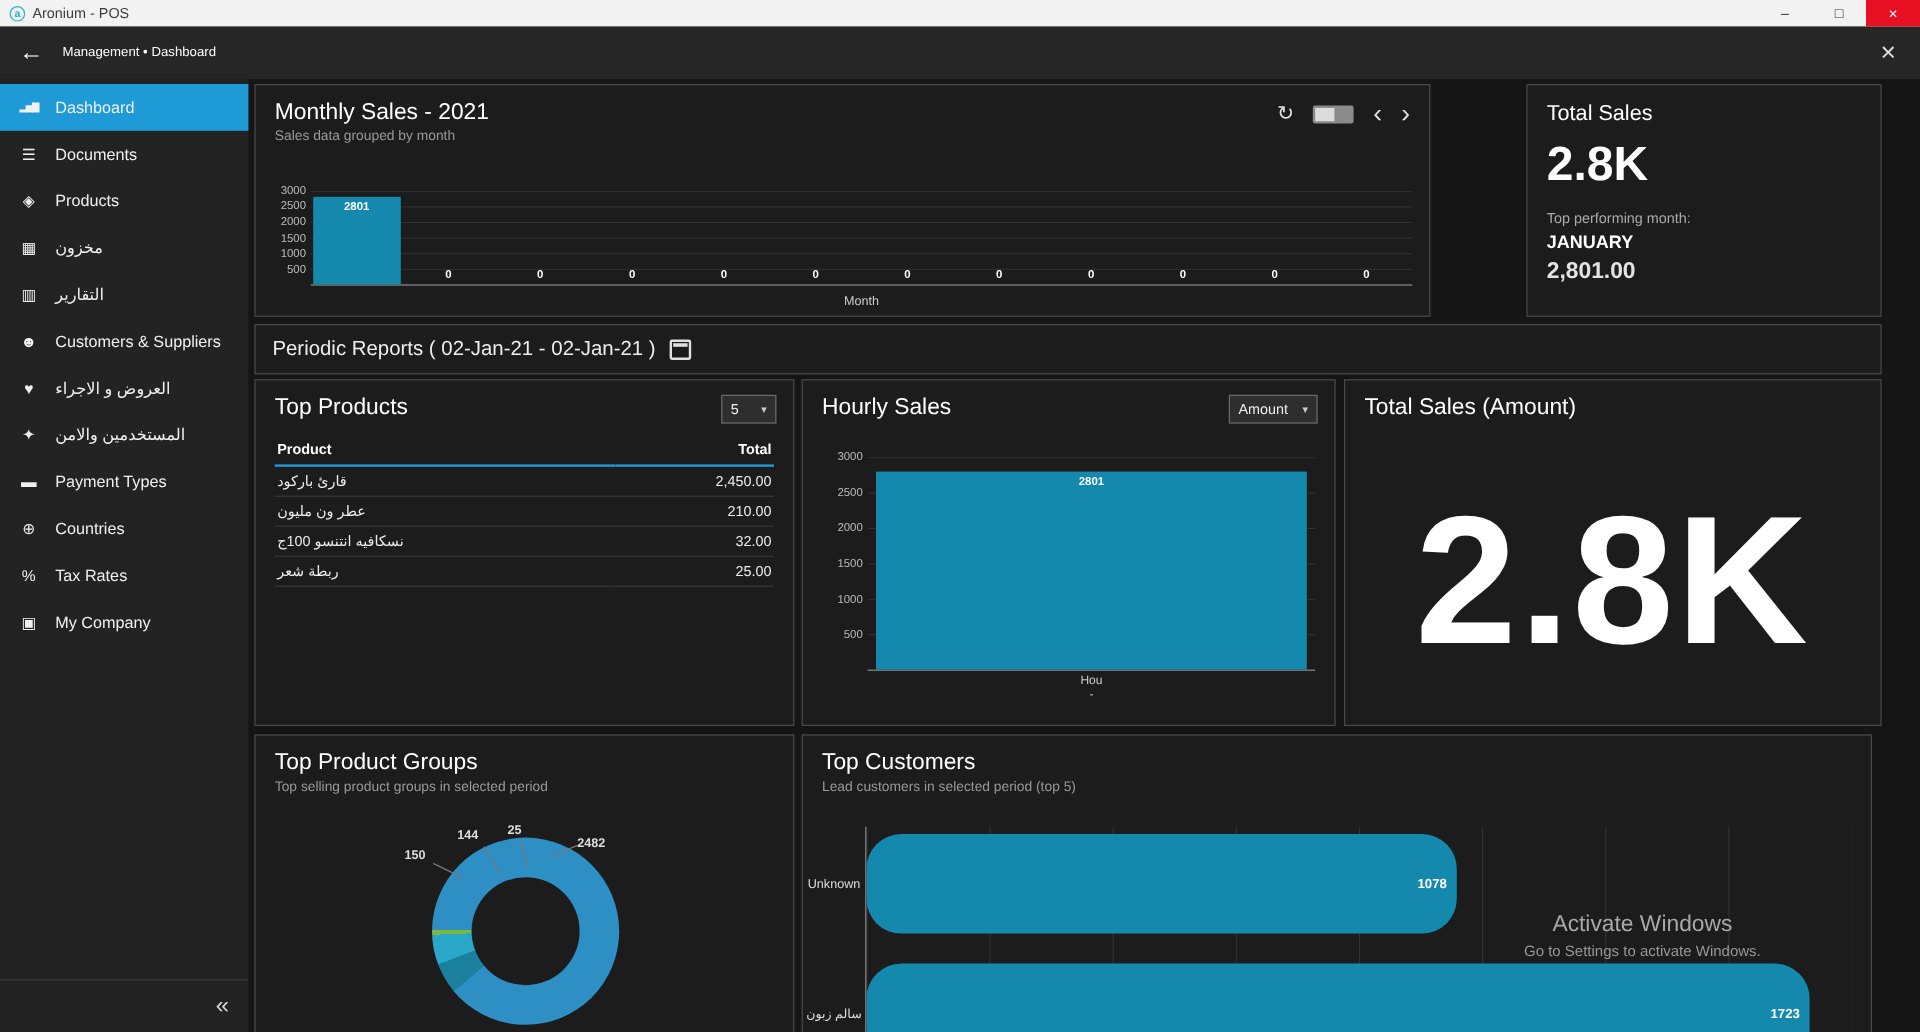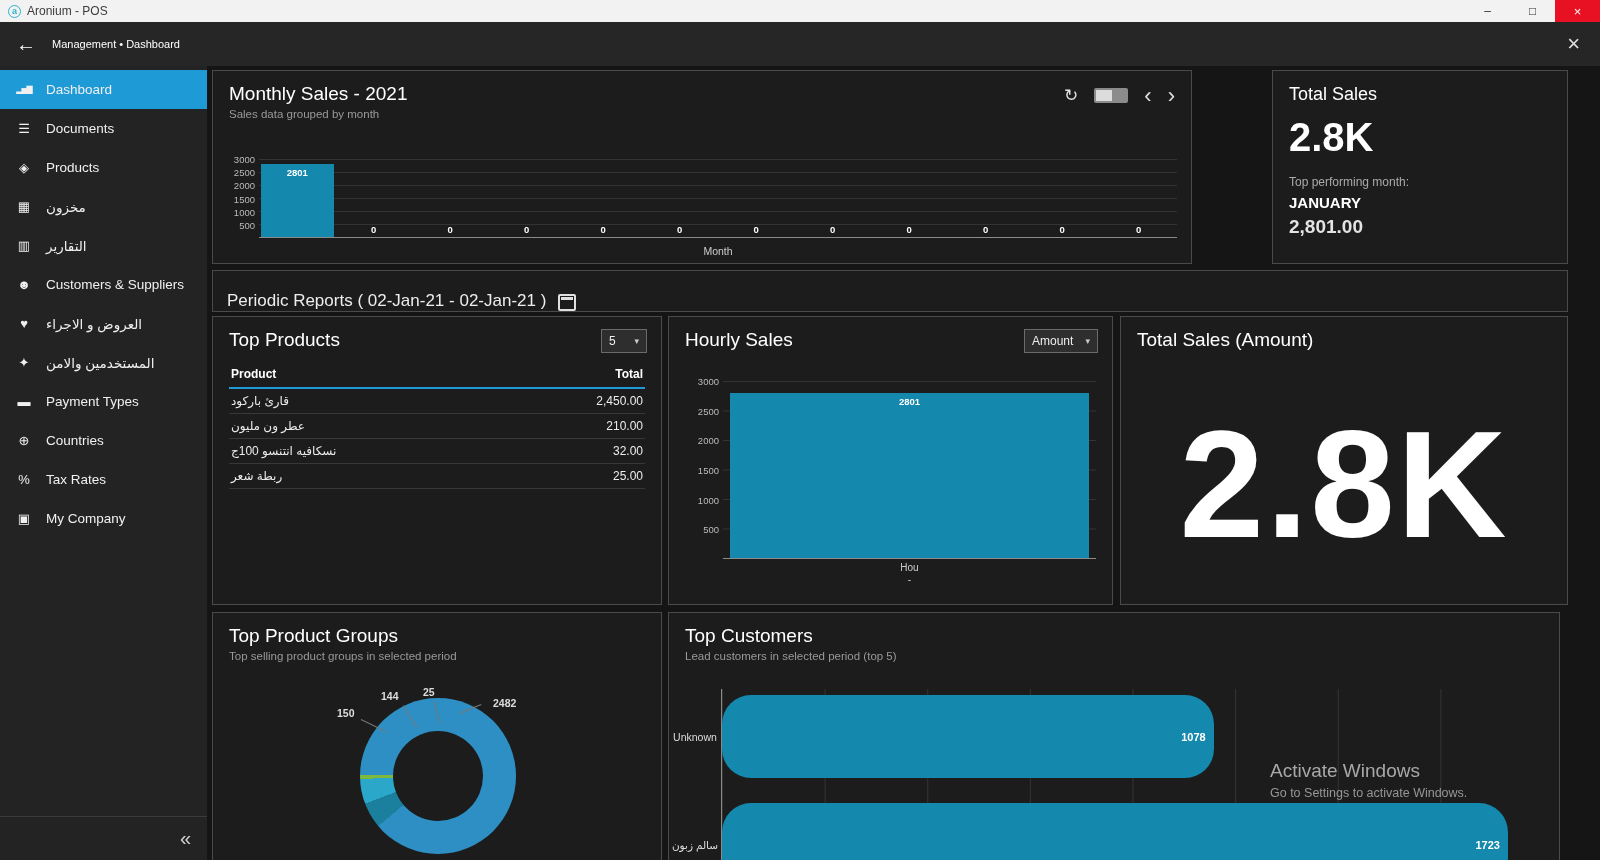"Periodic Reports ( 02-Jan-21 -" #panel-periodic { align-items: flex-end -> center }
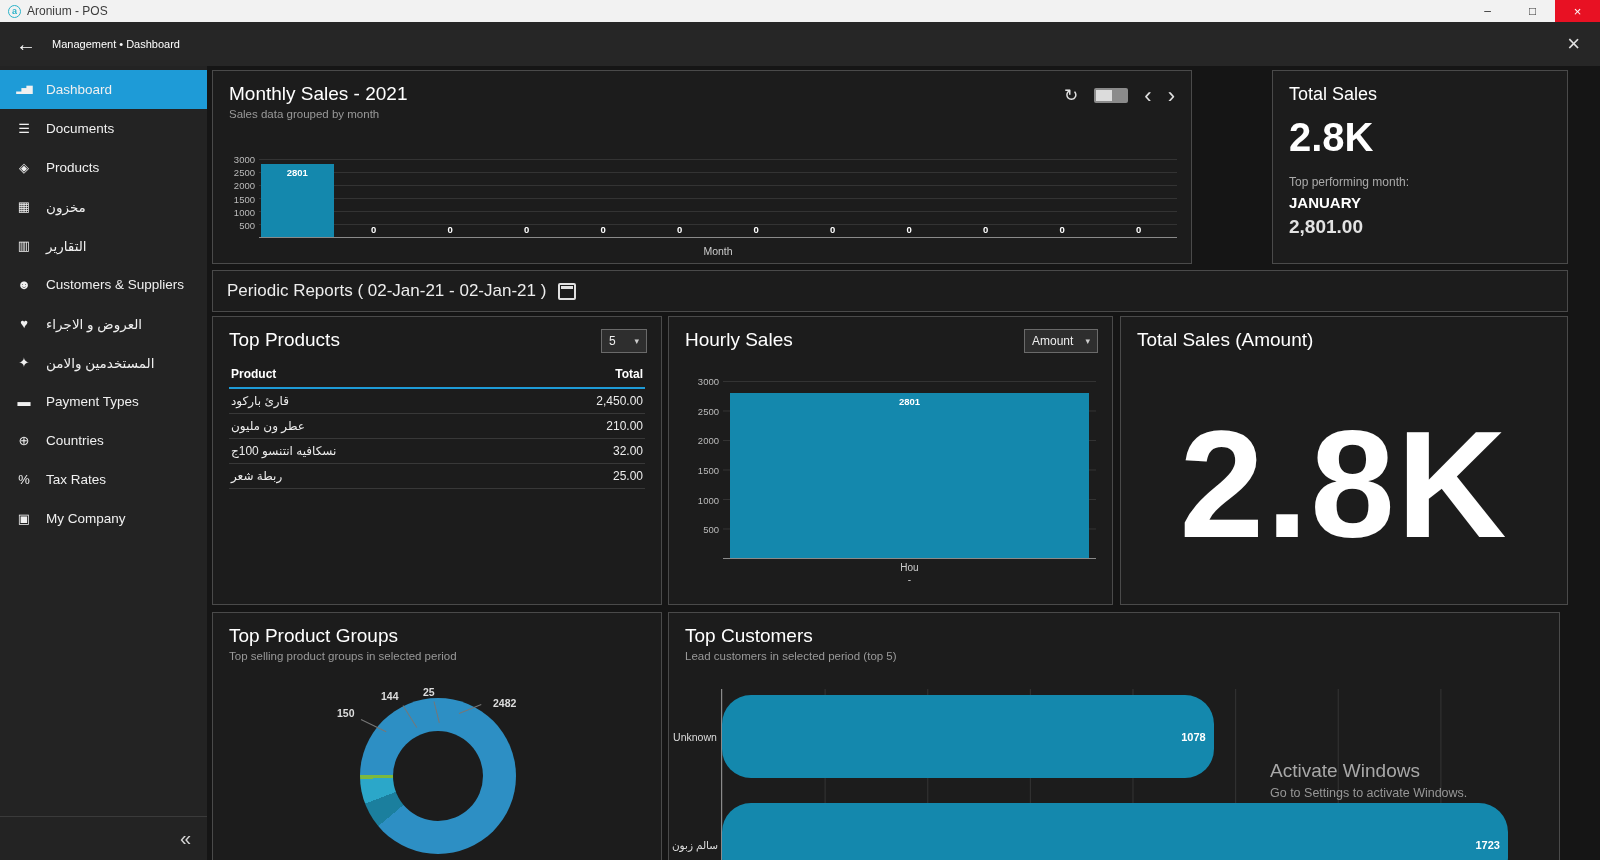"2482" .d3 { left: 280px -> 268px }
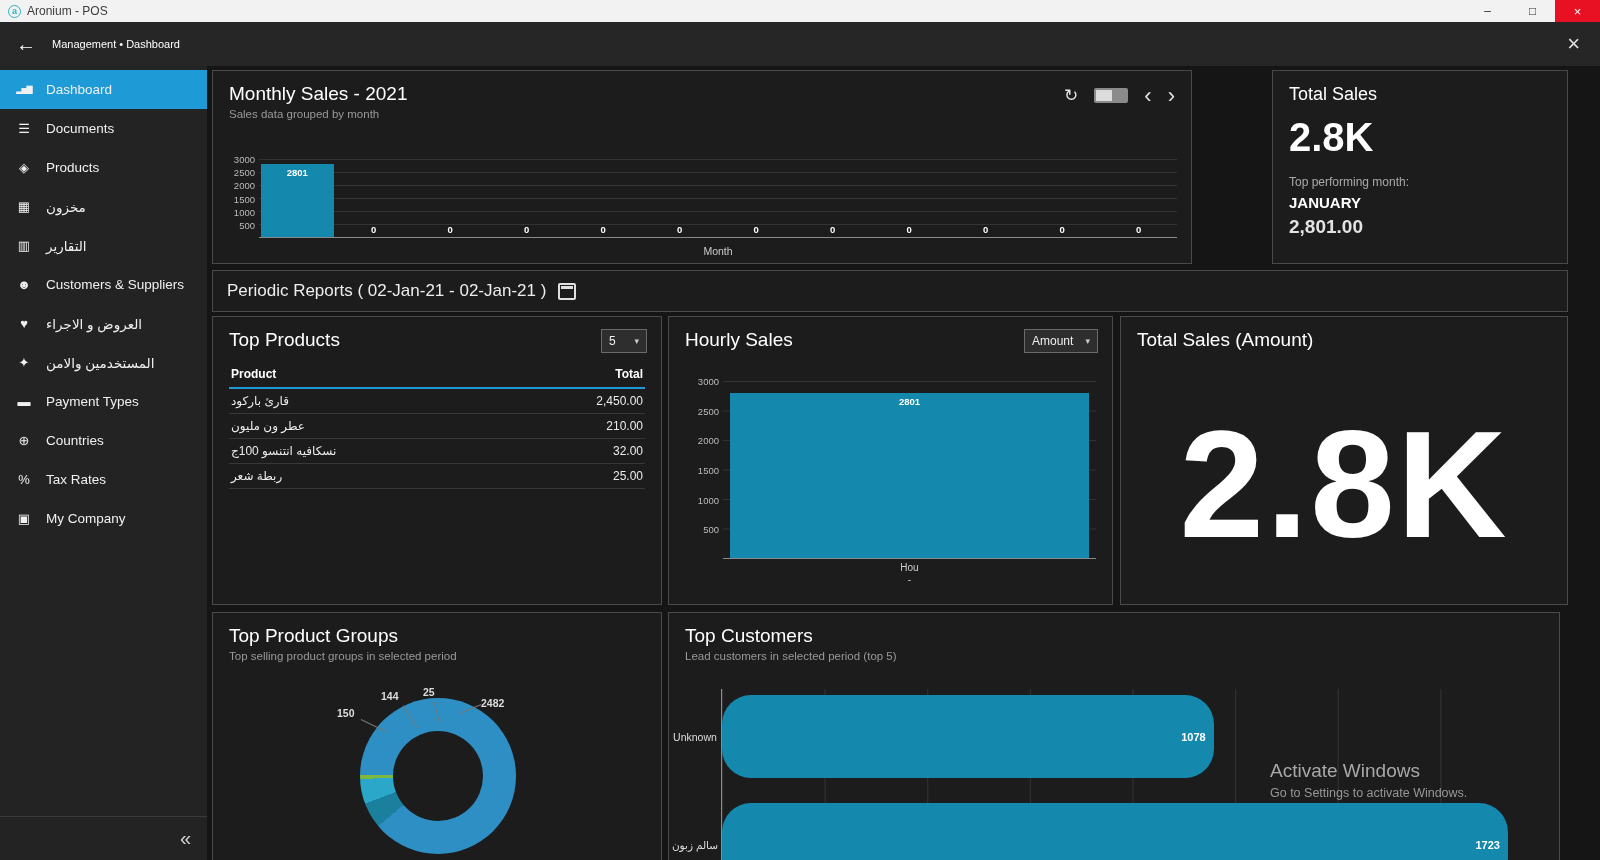"Activate Windows" .wm1 { text-align: none -> center }
